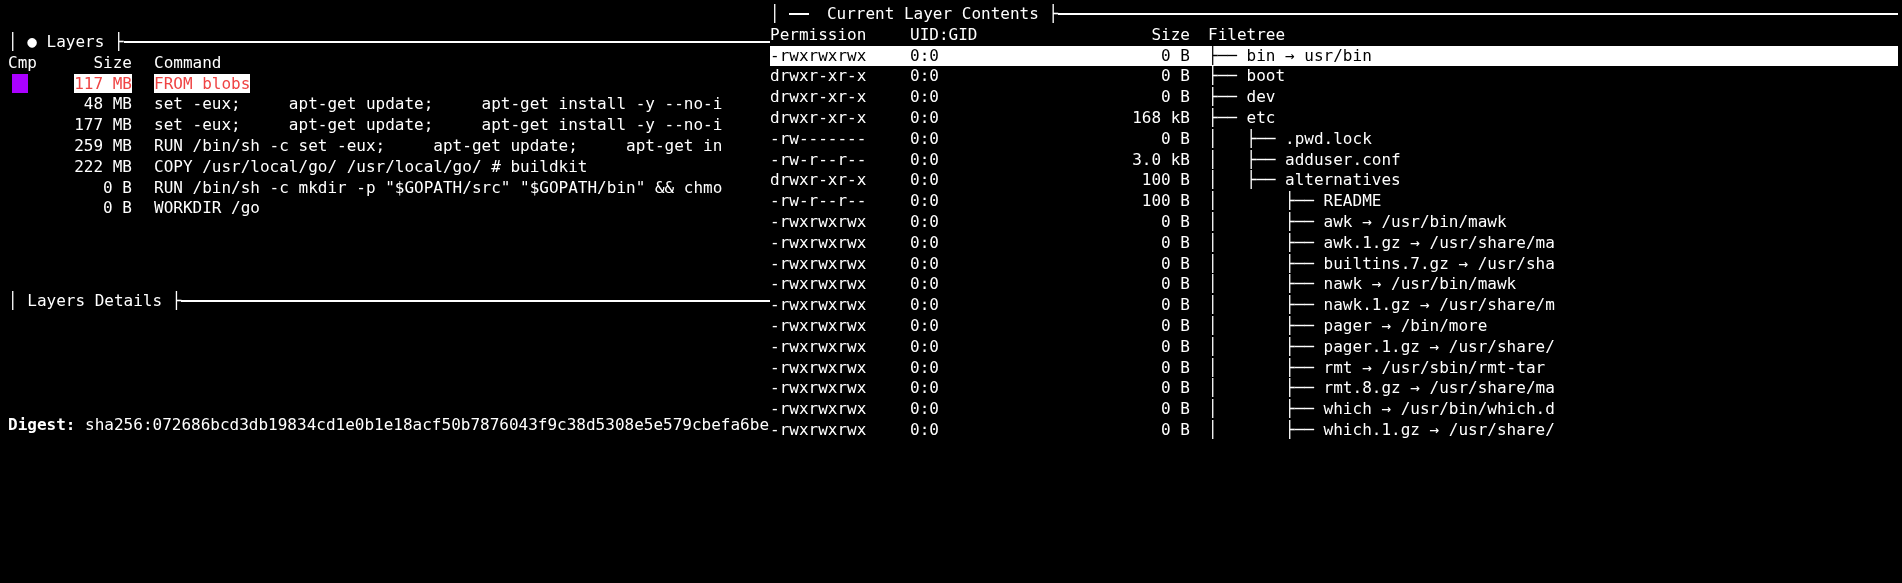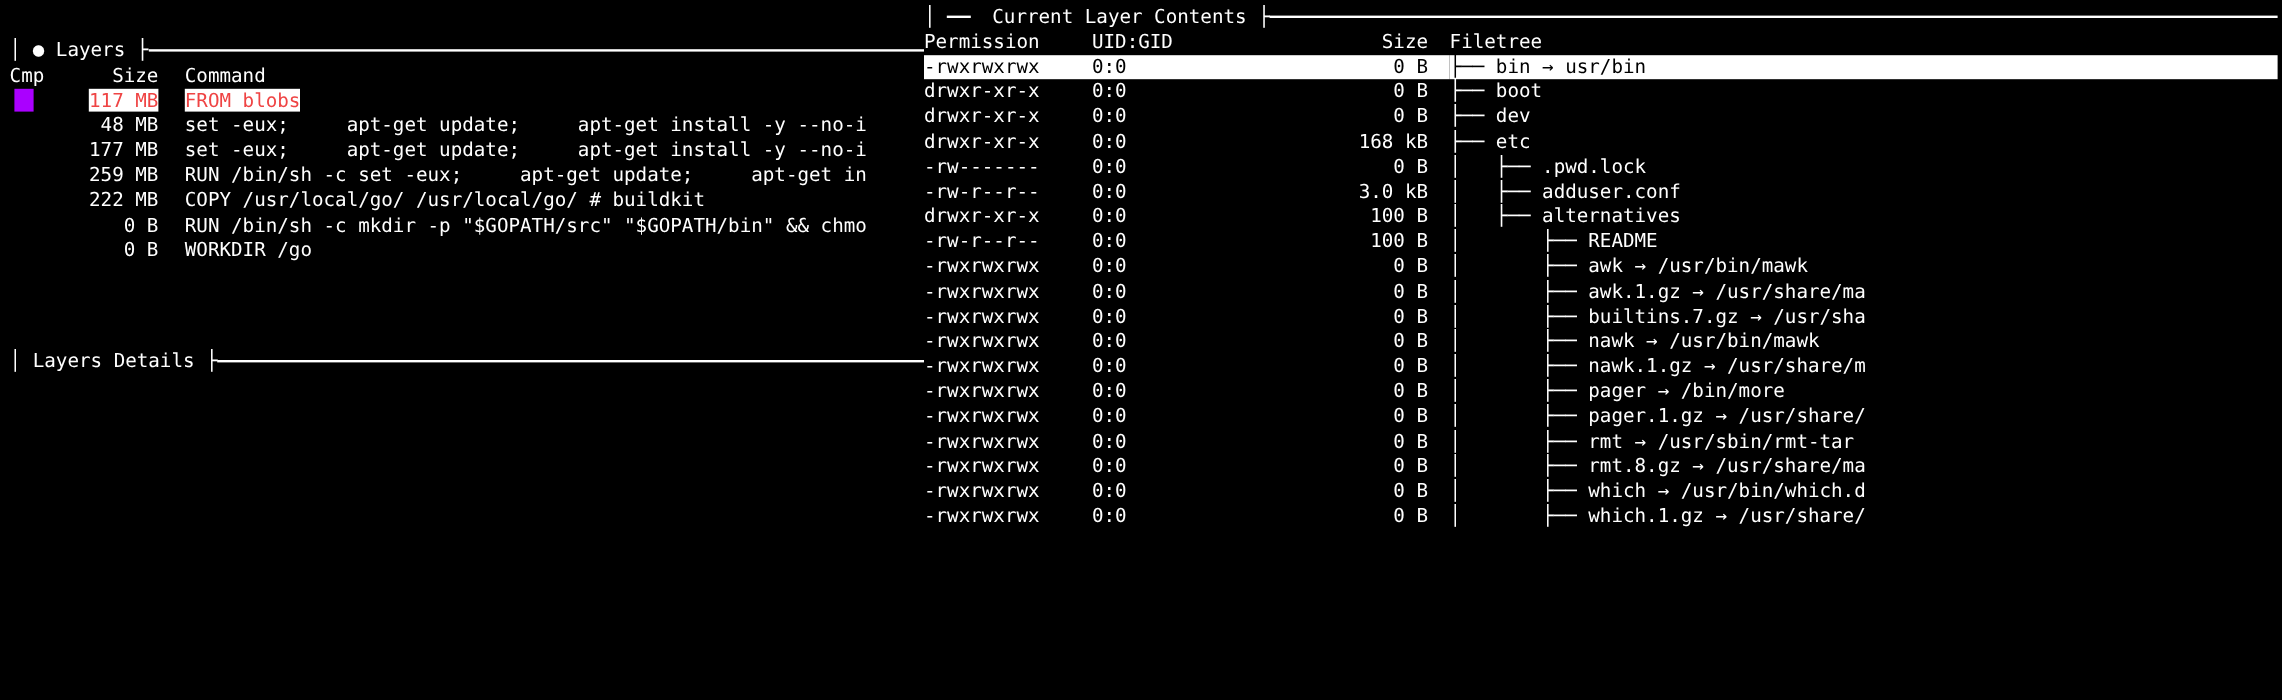"Digest:" div { html: none -> <div><span>Digest:</span> <span>sha256:072686bcd3db19834cd1e0b1e18acf50b7876043f9c38d5308e5e579cbefa6be</span></div> }
